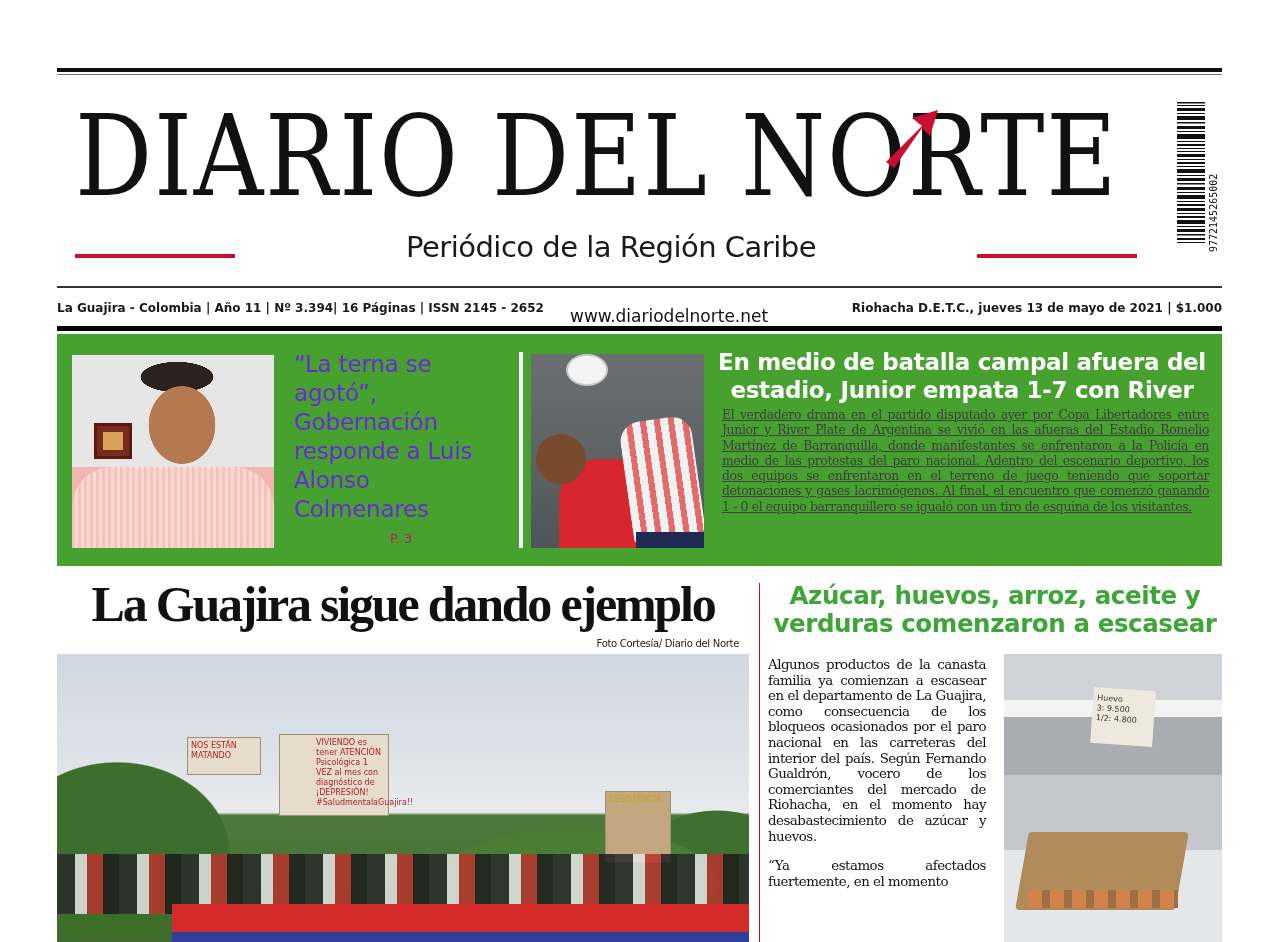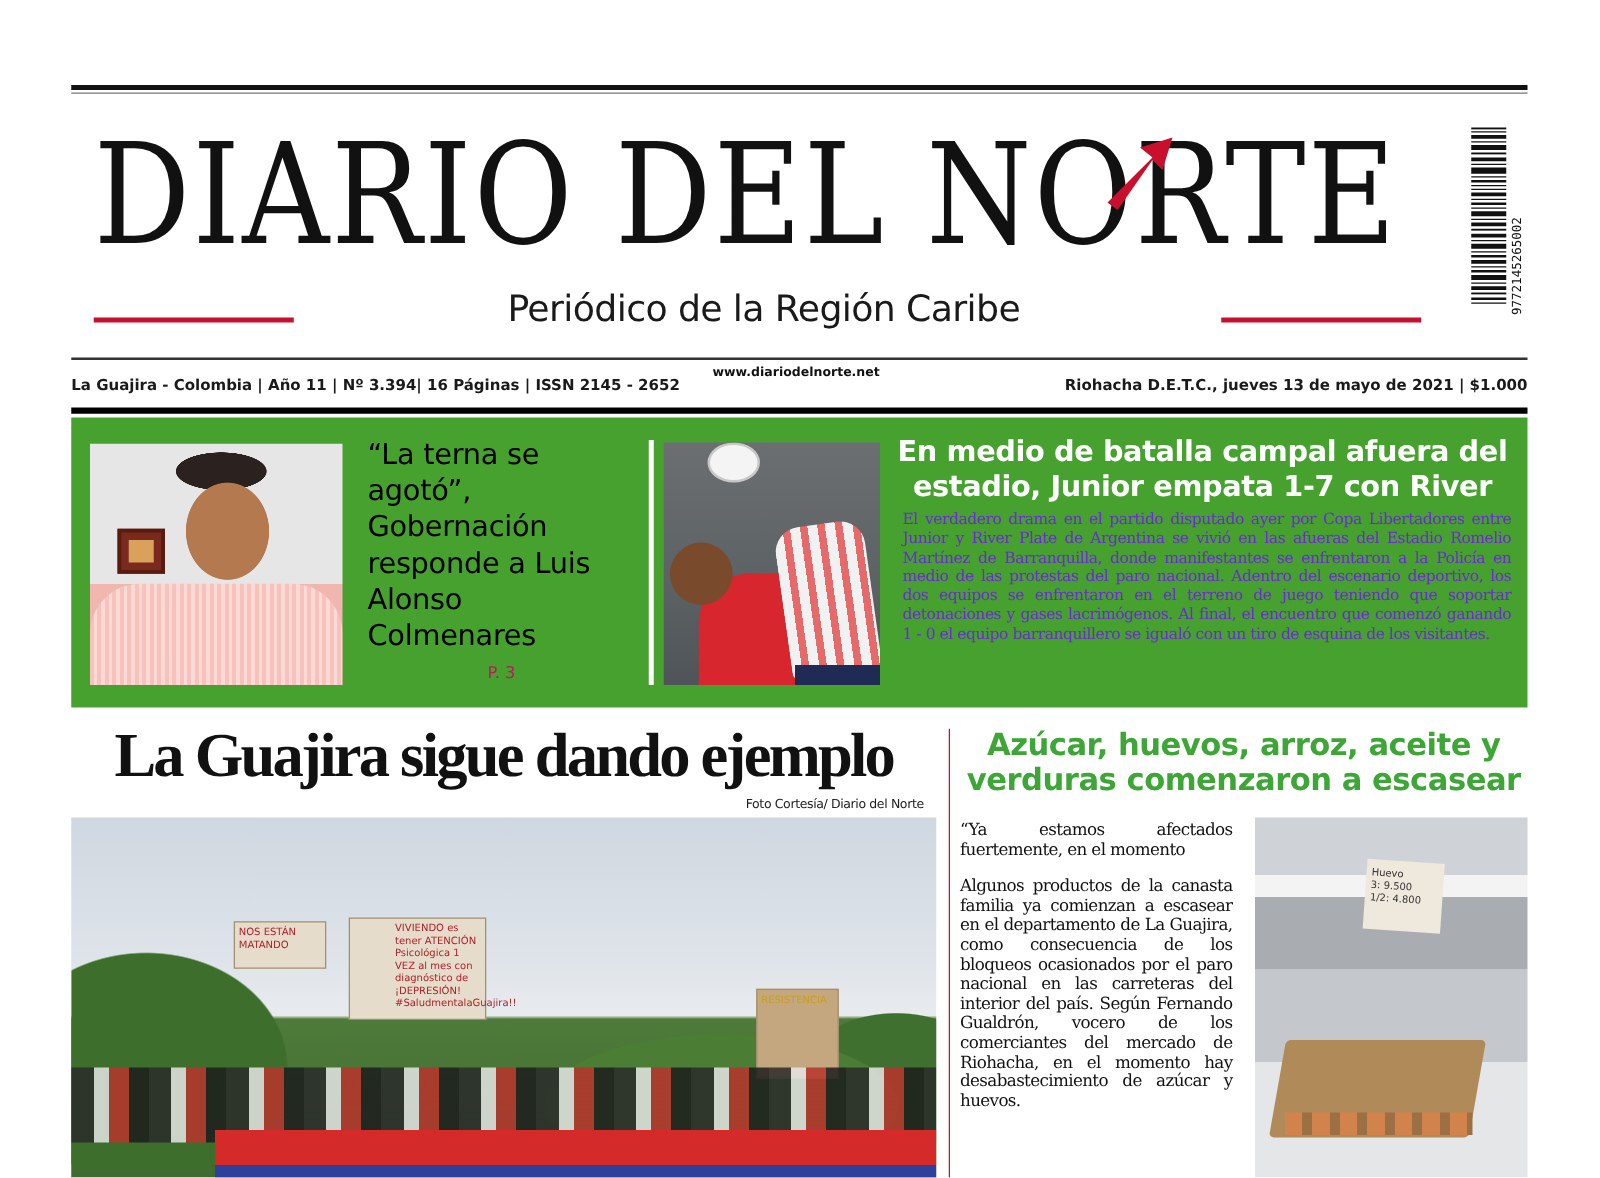"www.diariodelnorte.net" .info-web { font-size: 10px -> 17px; font-weight: bold -> normal; top: 293px -> 306px }
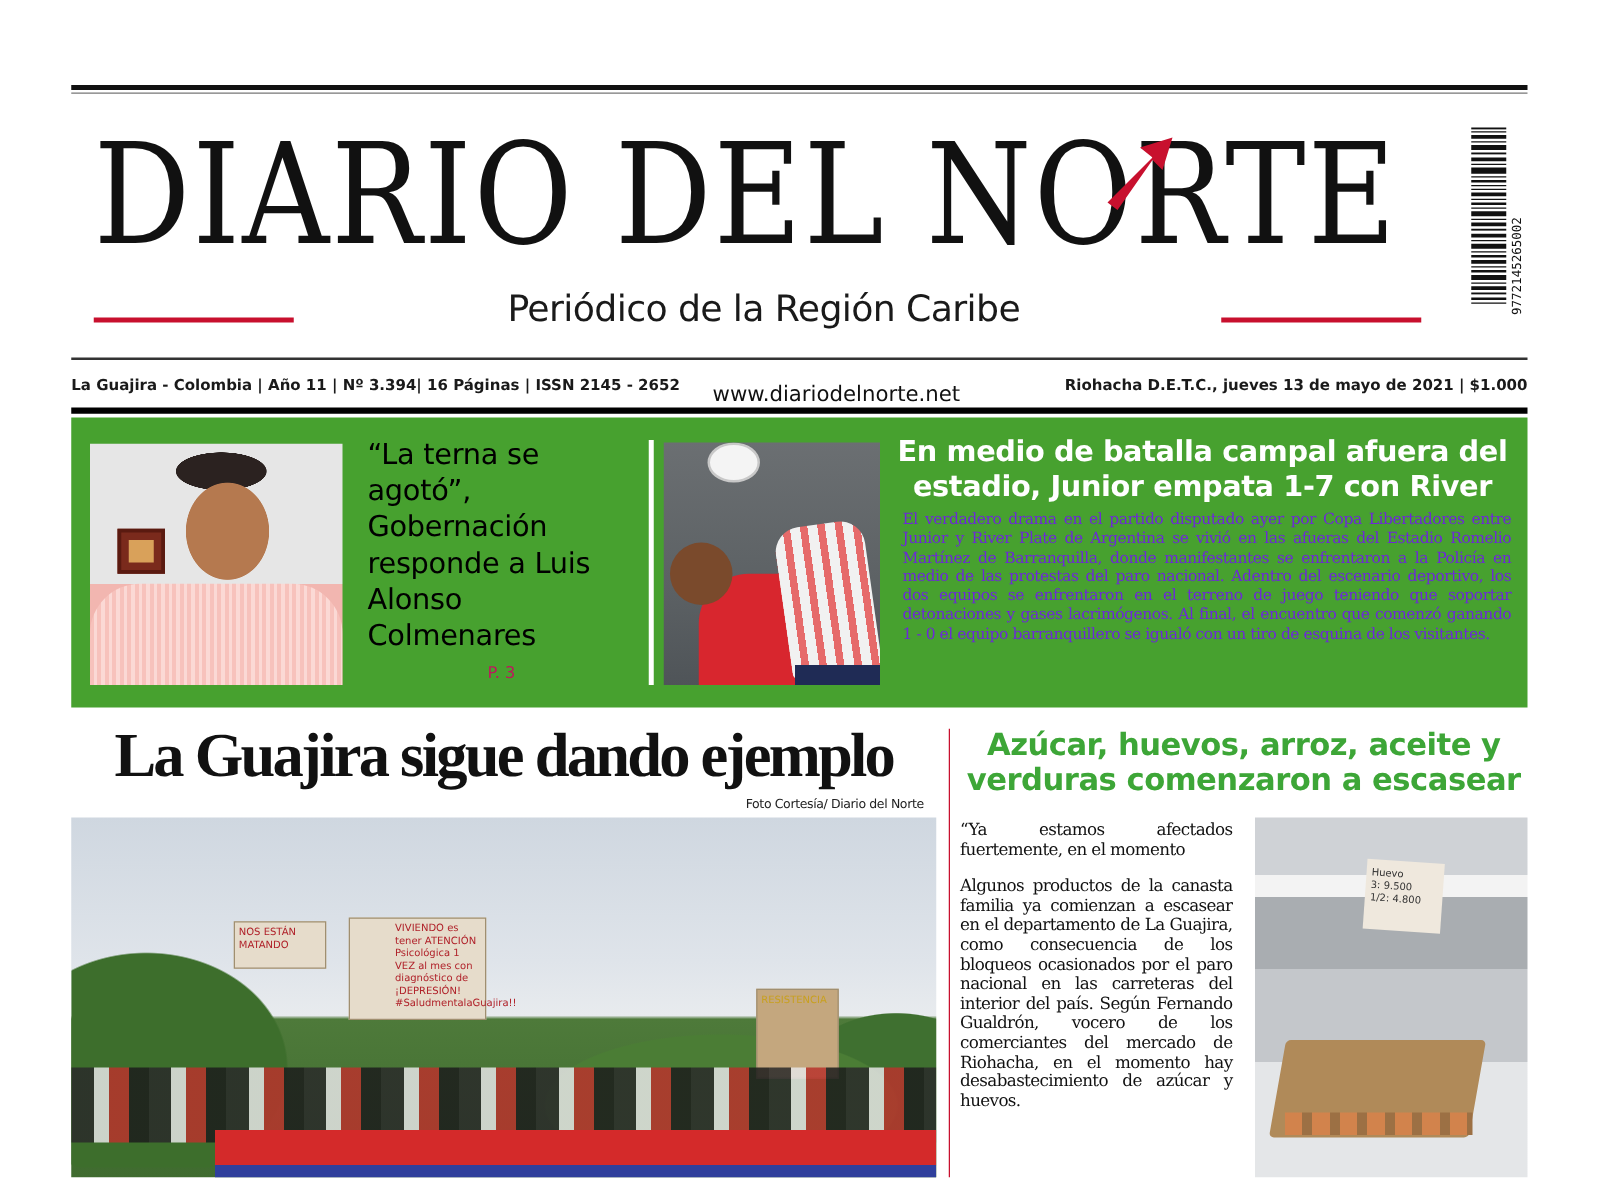"“La terna se agotó”, Gobernación" .green-title { color: #000000 -> #6d28d9 }
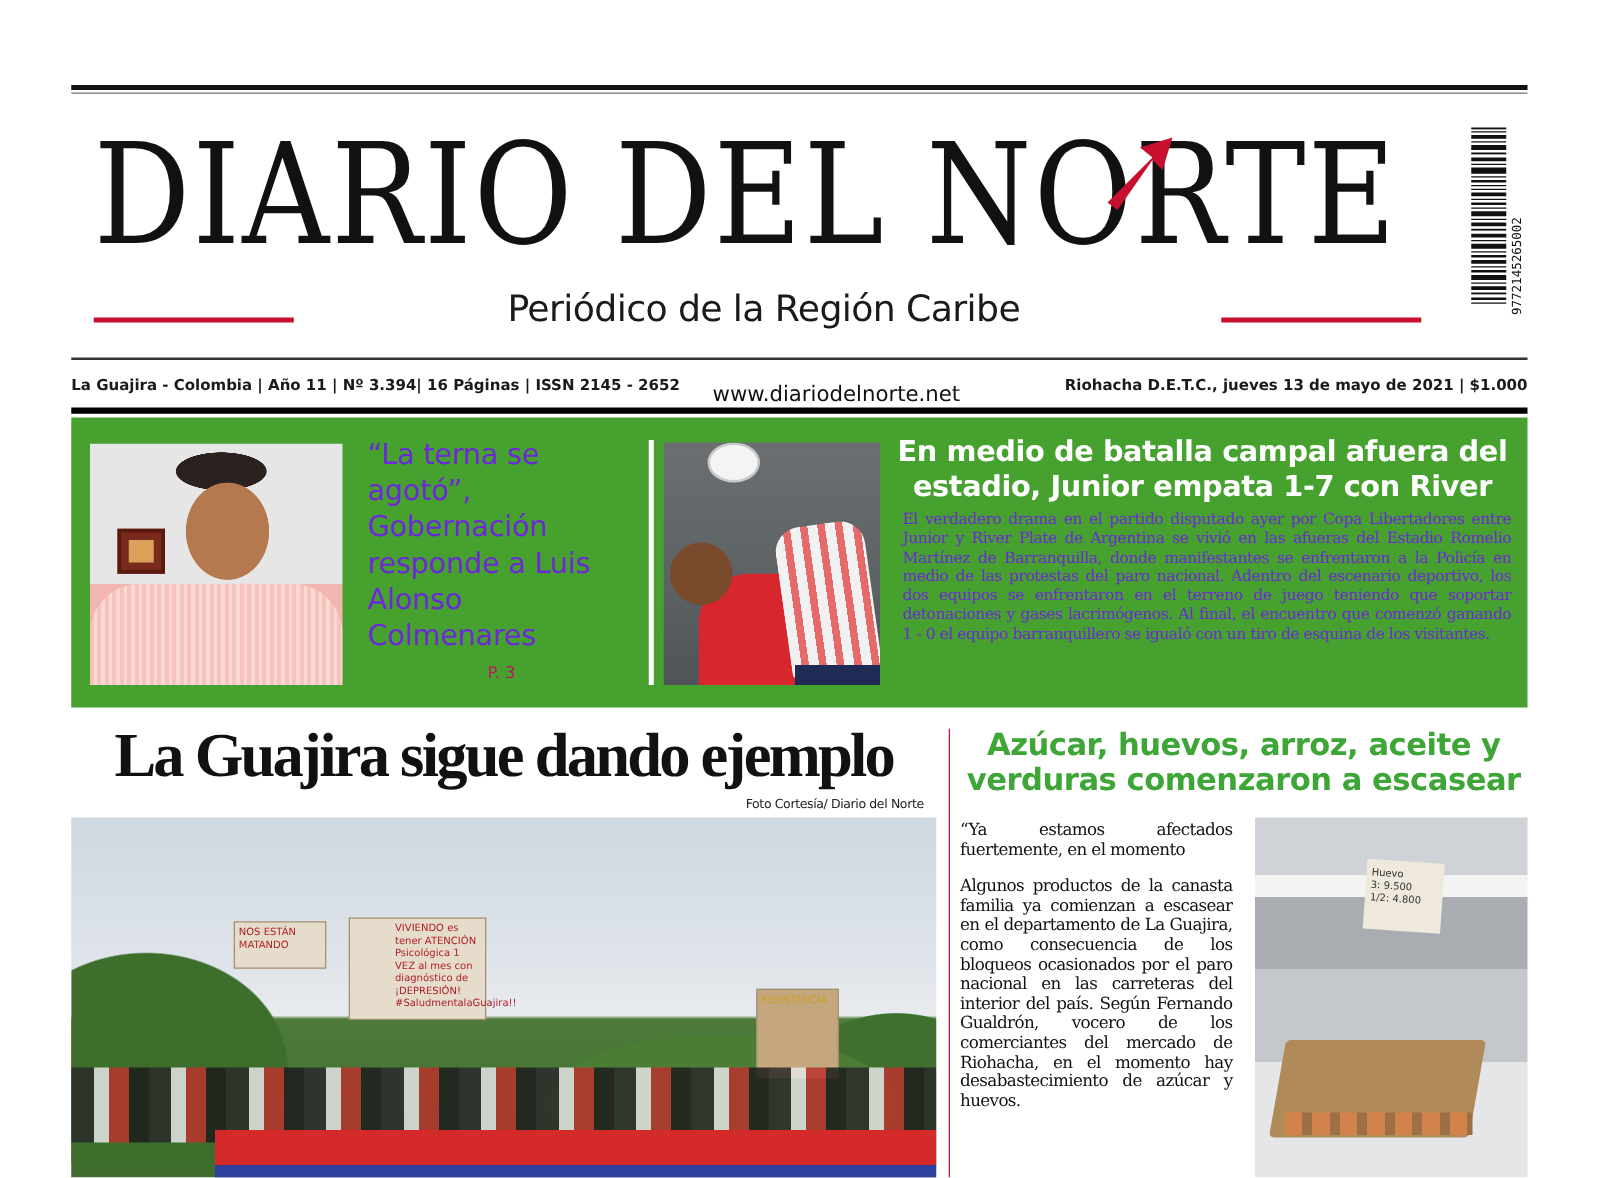"El verdadero drama en el" .green-body { color: #6d28d9 -> #404040; text-decoration: none -> underline }
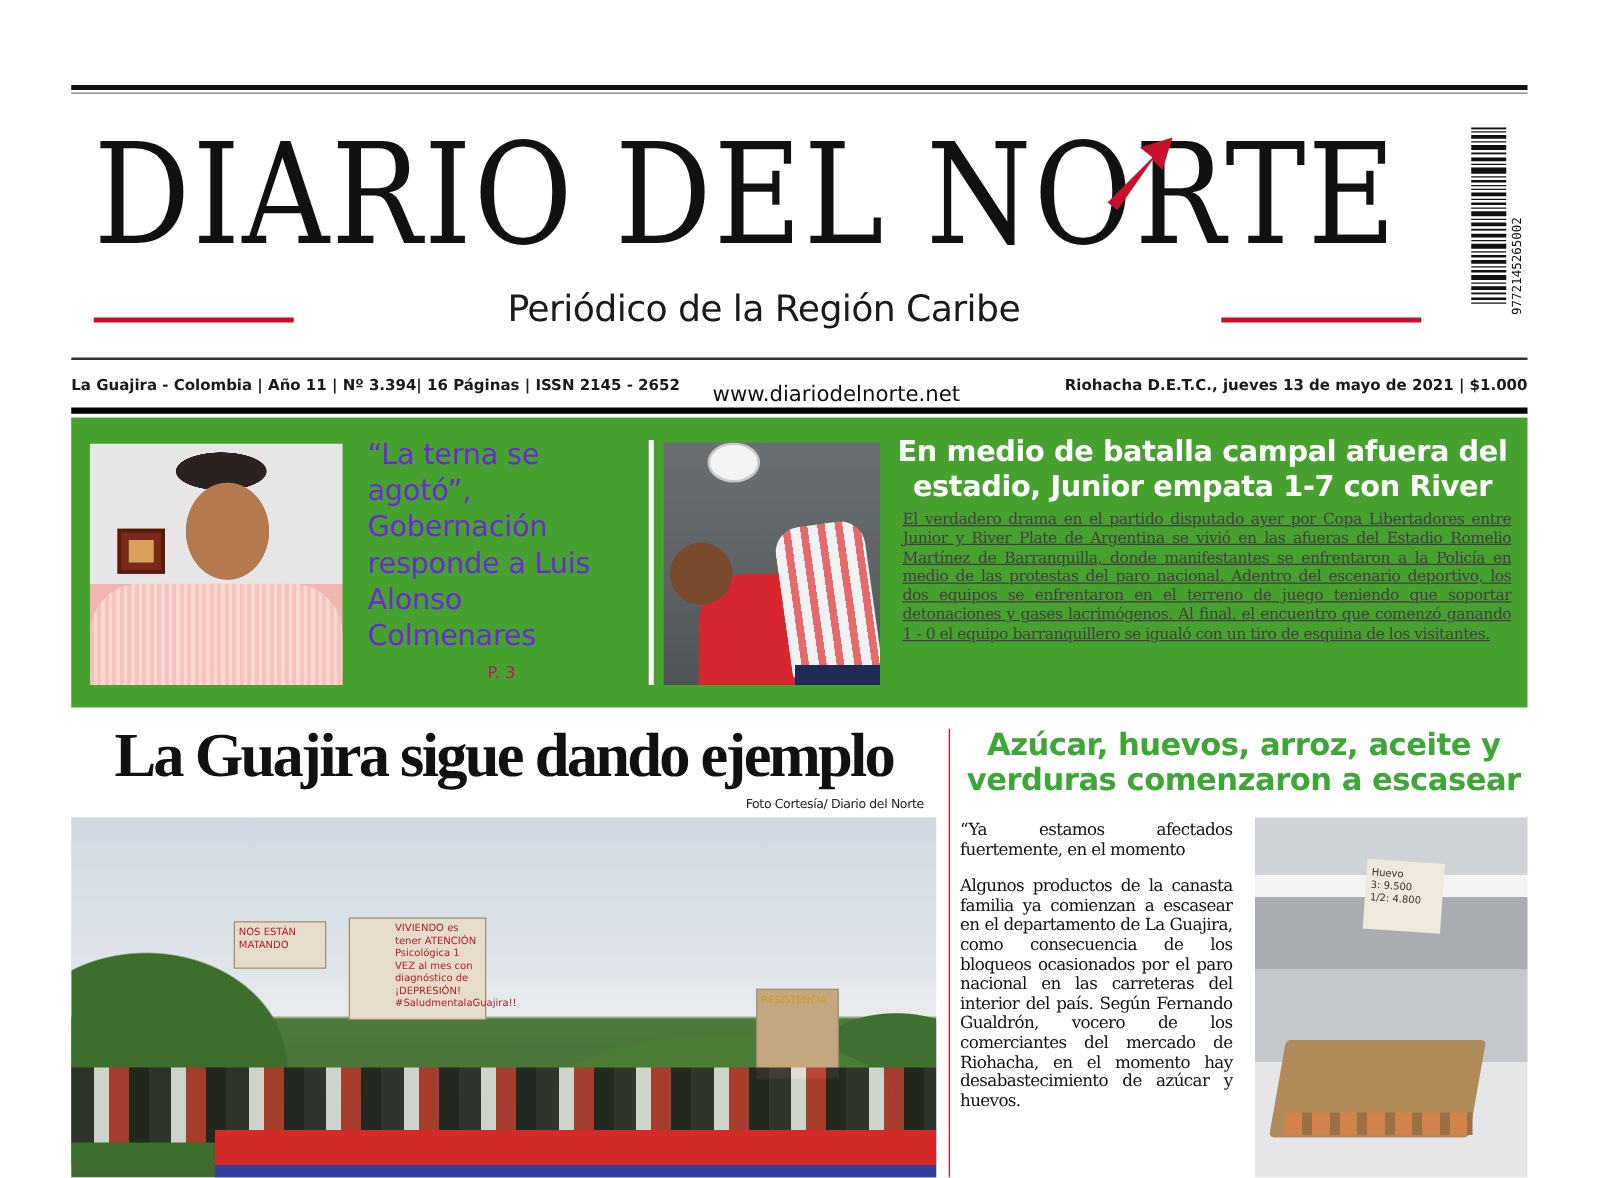"“Ya estamos afectados fuertemente, en" p { order: before "Algunos productos de la canasta" -> after "Algunos productos de la canasta" }
